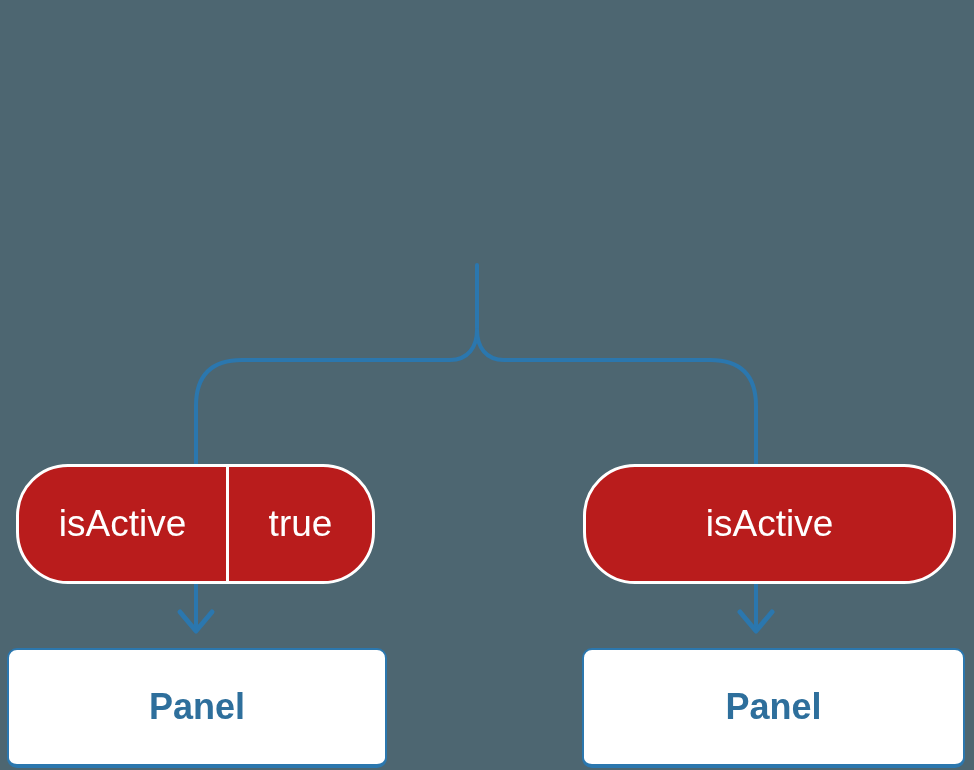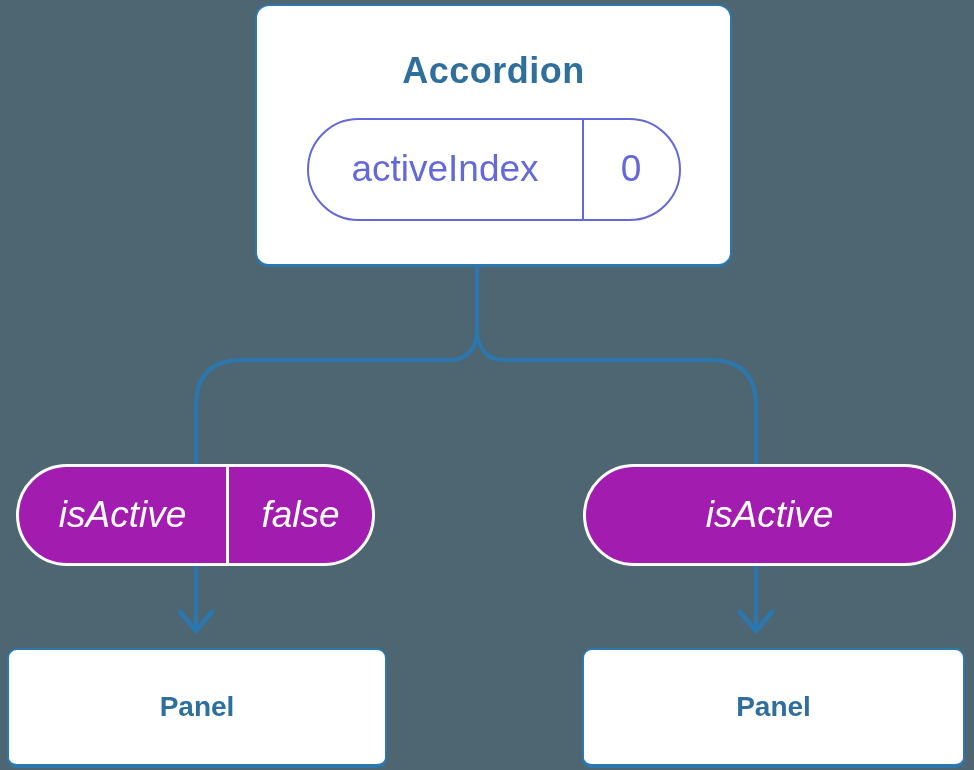"Accordion" div.root-card { html: <div> <div>Accordion</div> <div> <div>activeIndex</div> <div>0</div> </div> </div> -> none }
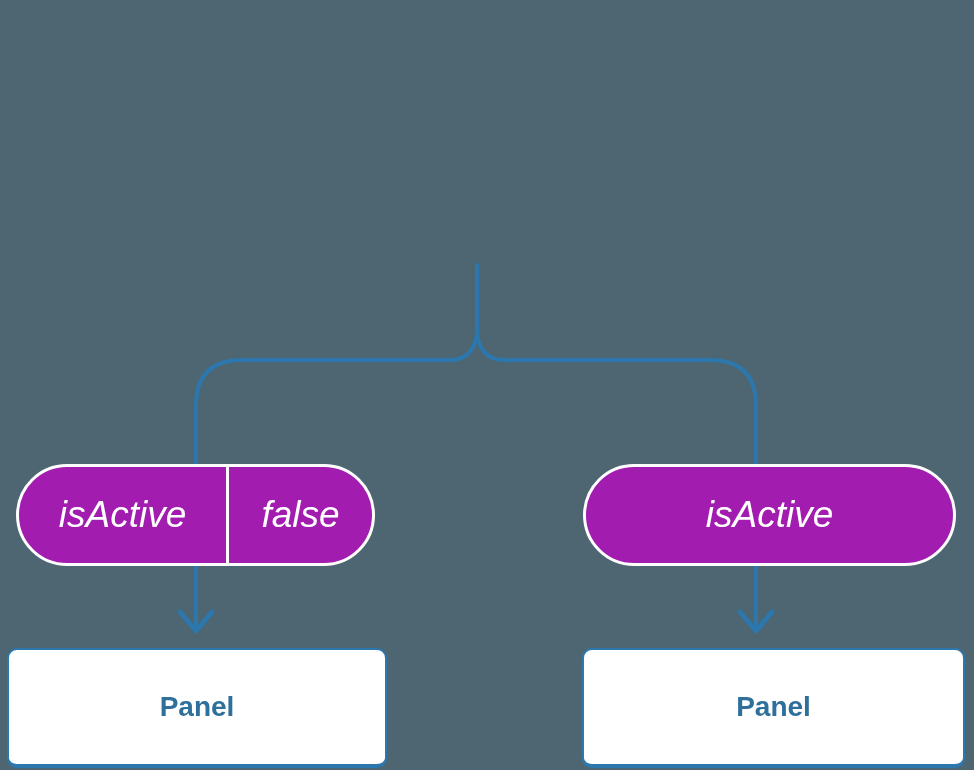"isActive" .pill-solid { background: #a21caf -> #b91c1c; font-style: italic -> none; height: 102px -> 120px }
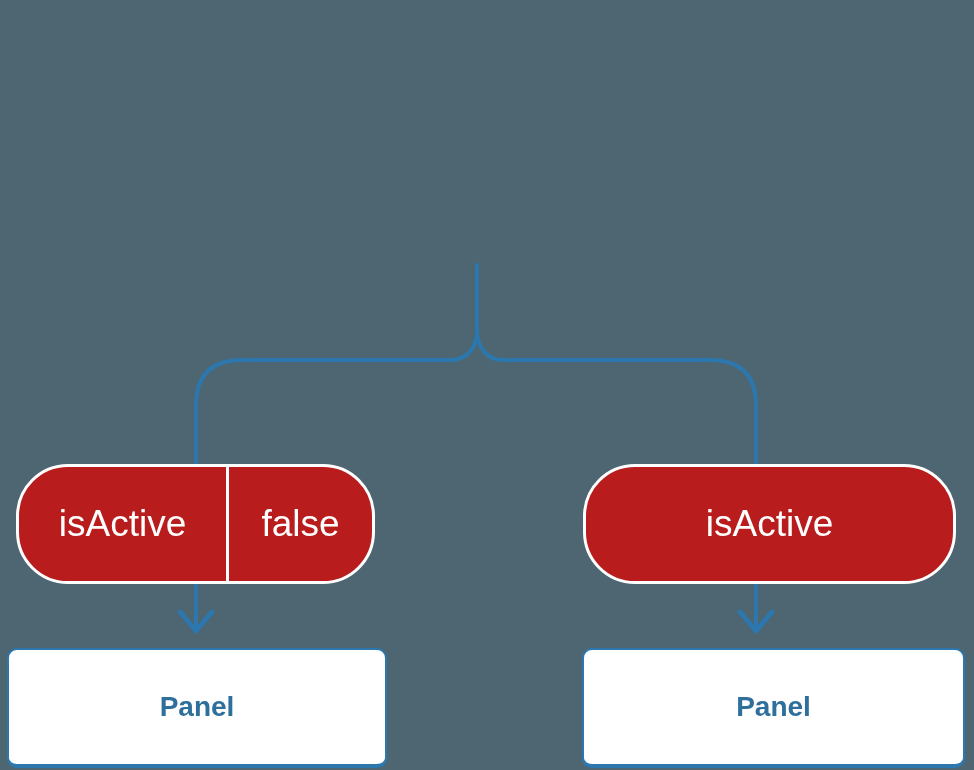"false" div.cell { text: false -> true }
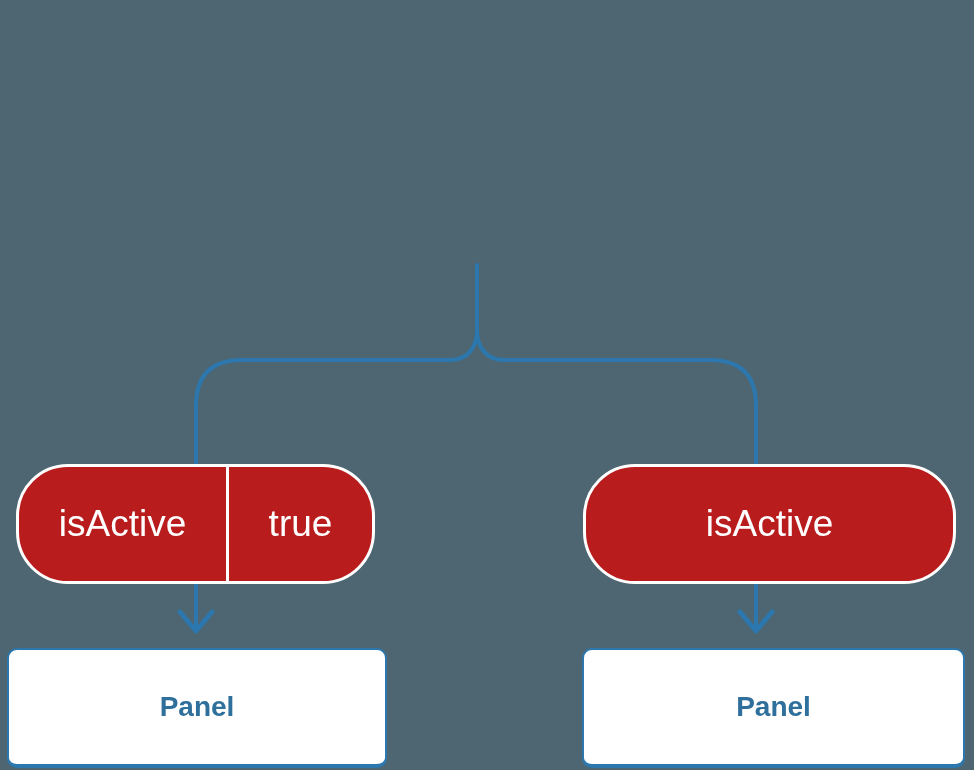"Panel" .panel-label { font-size: 28px -> 36px }
